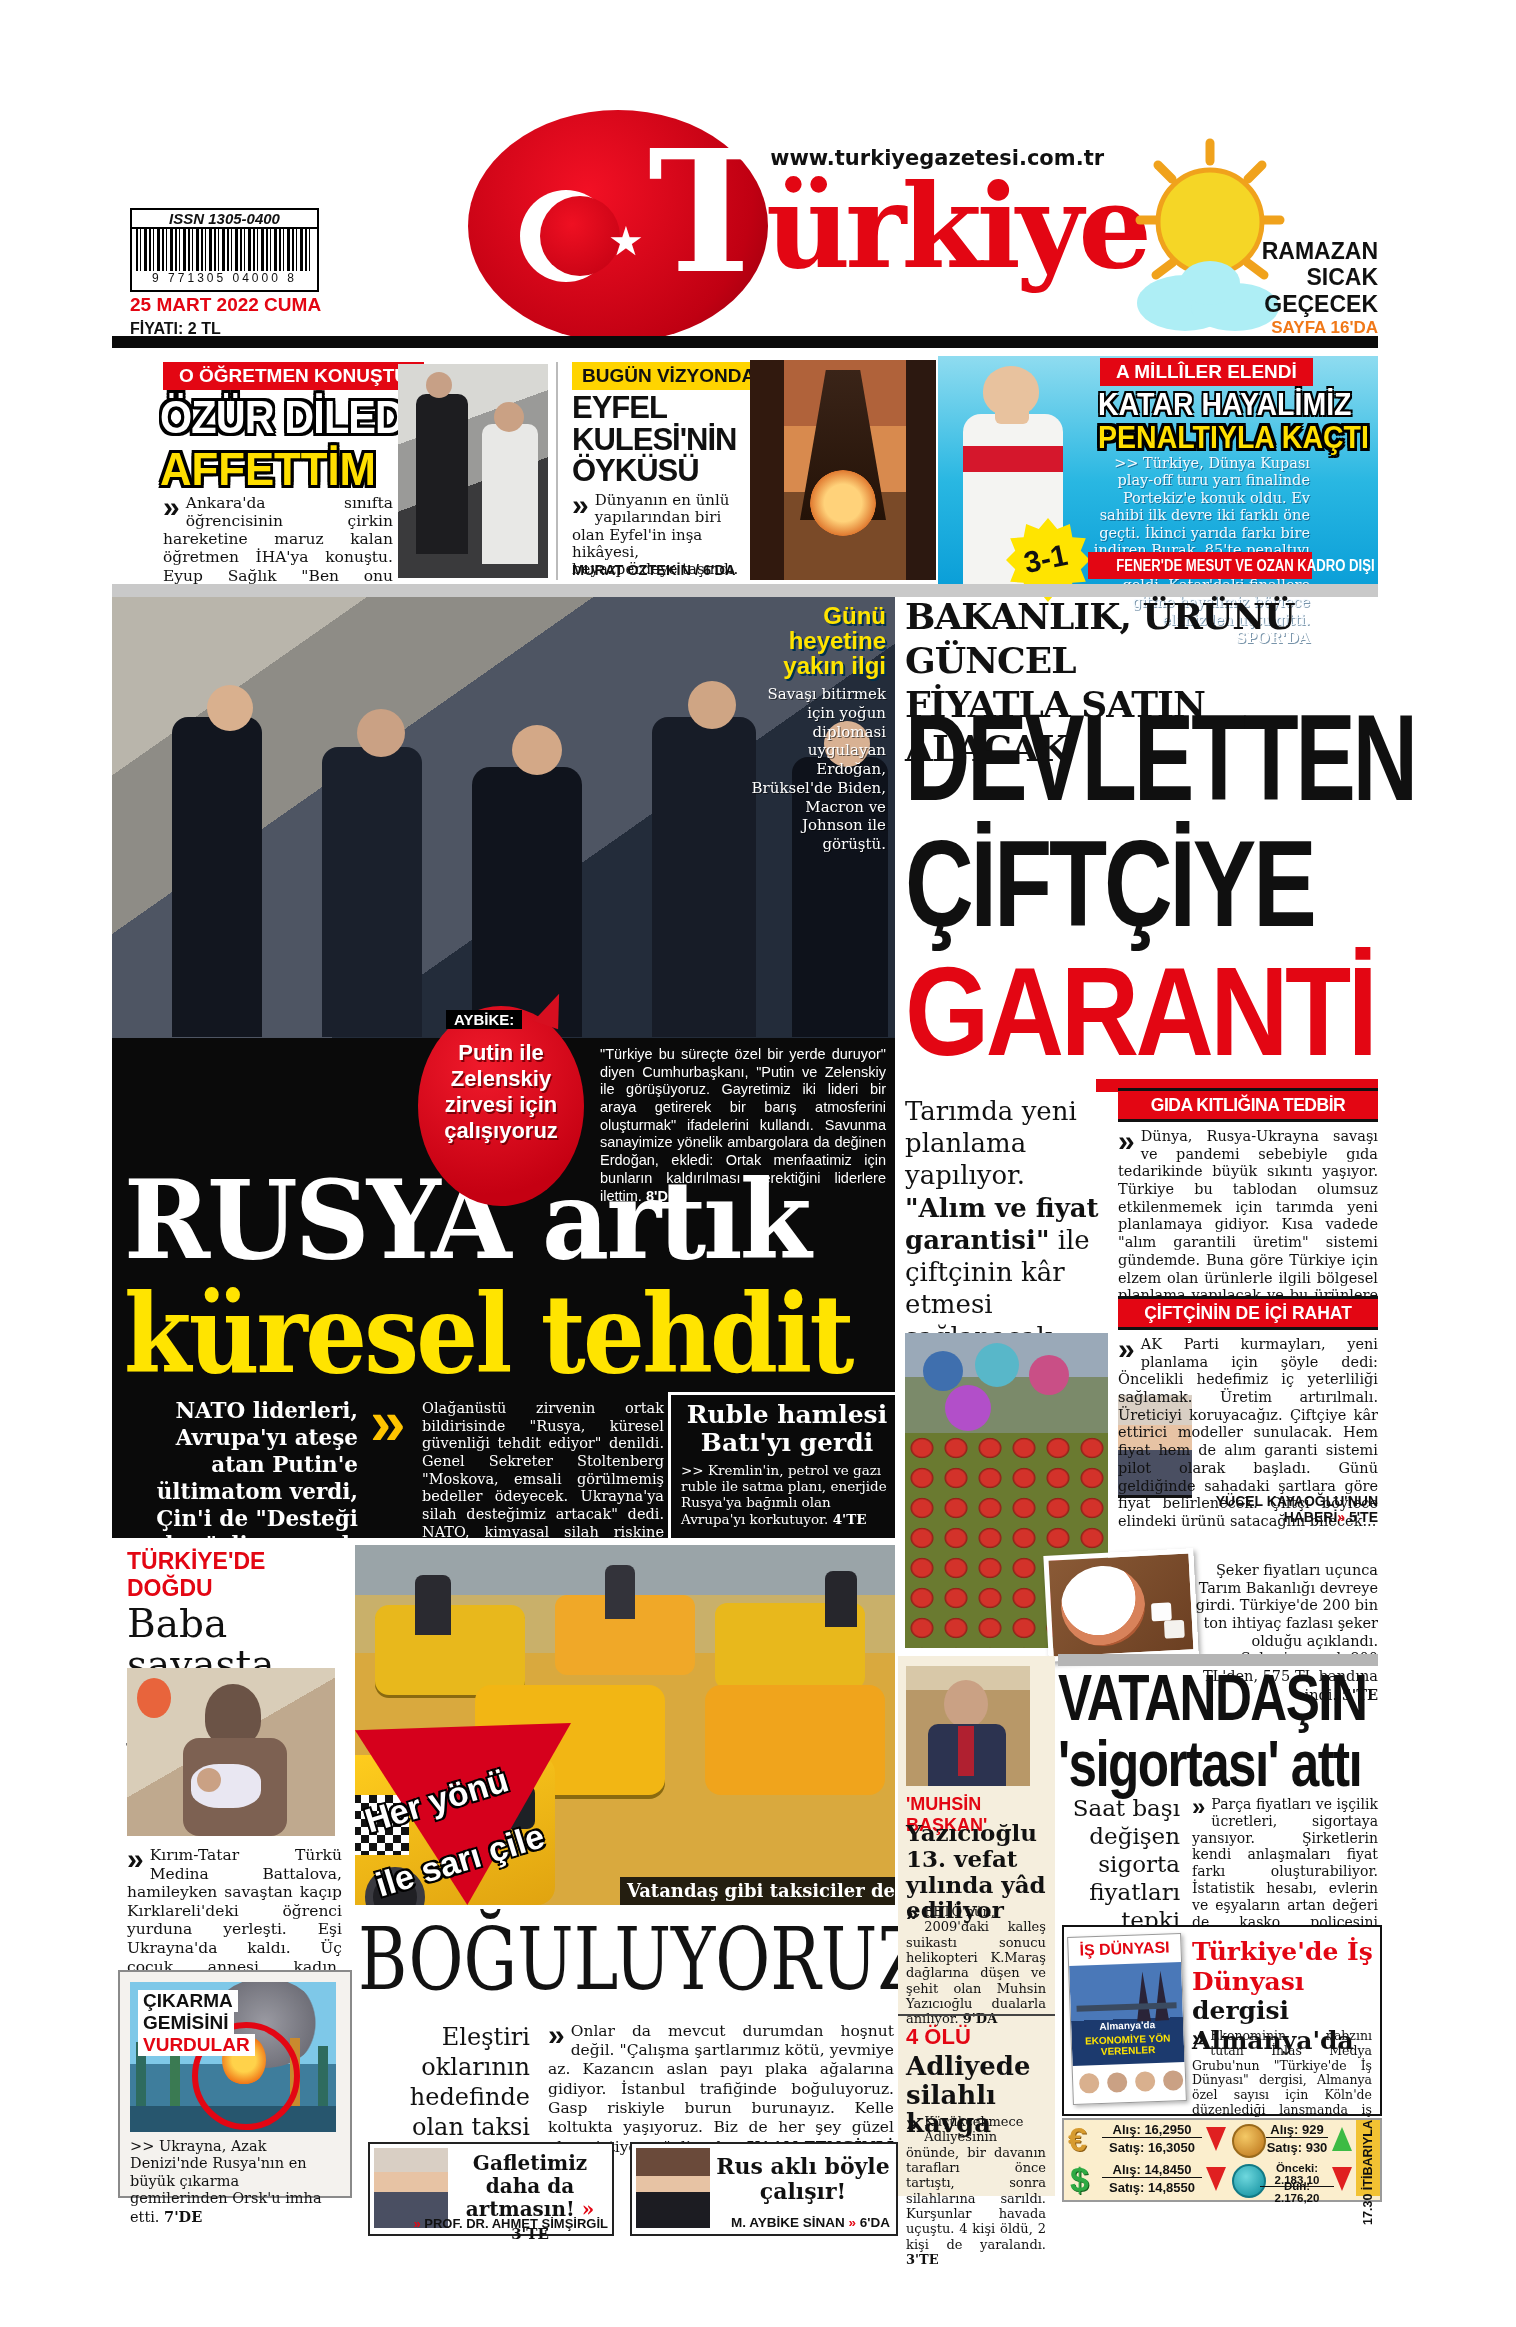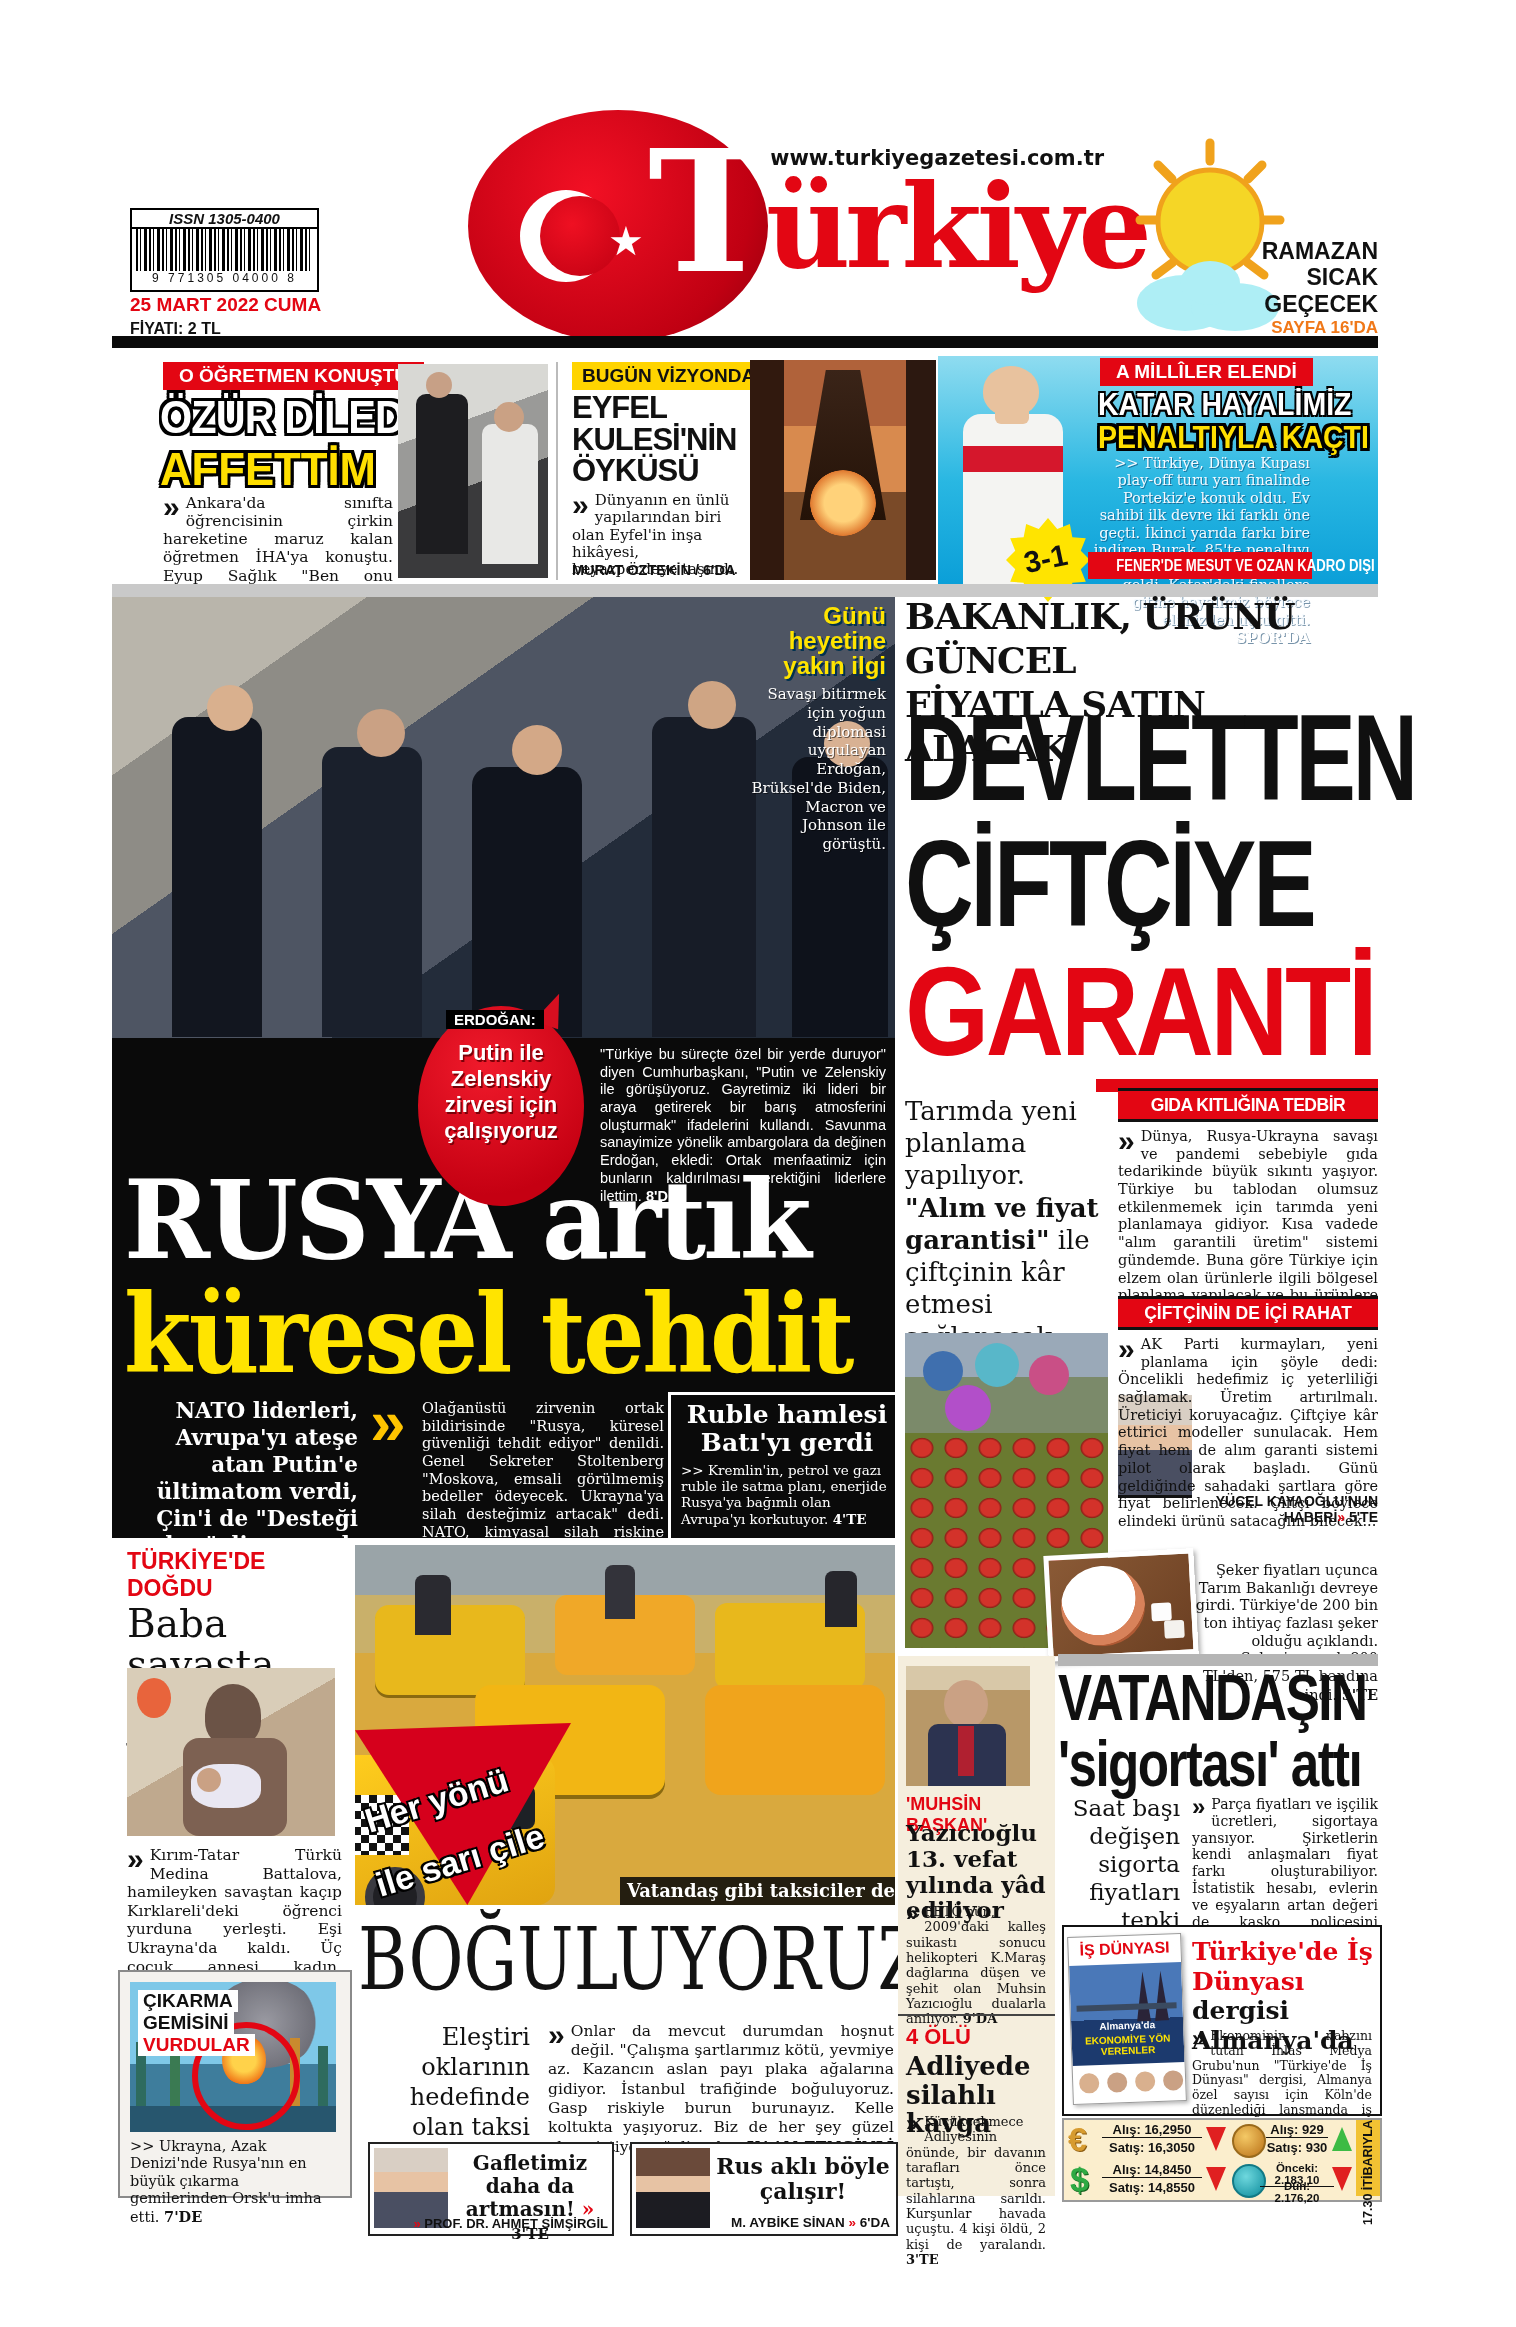"ERDOĞAN:" div.abs { text: ERDOĞAN -> AYBİKE }
